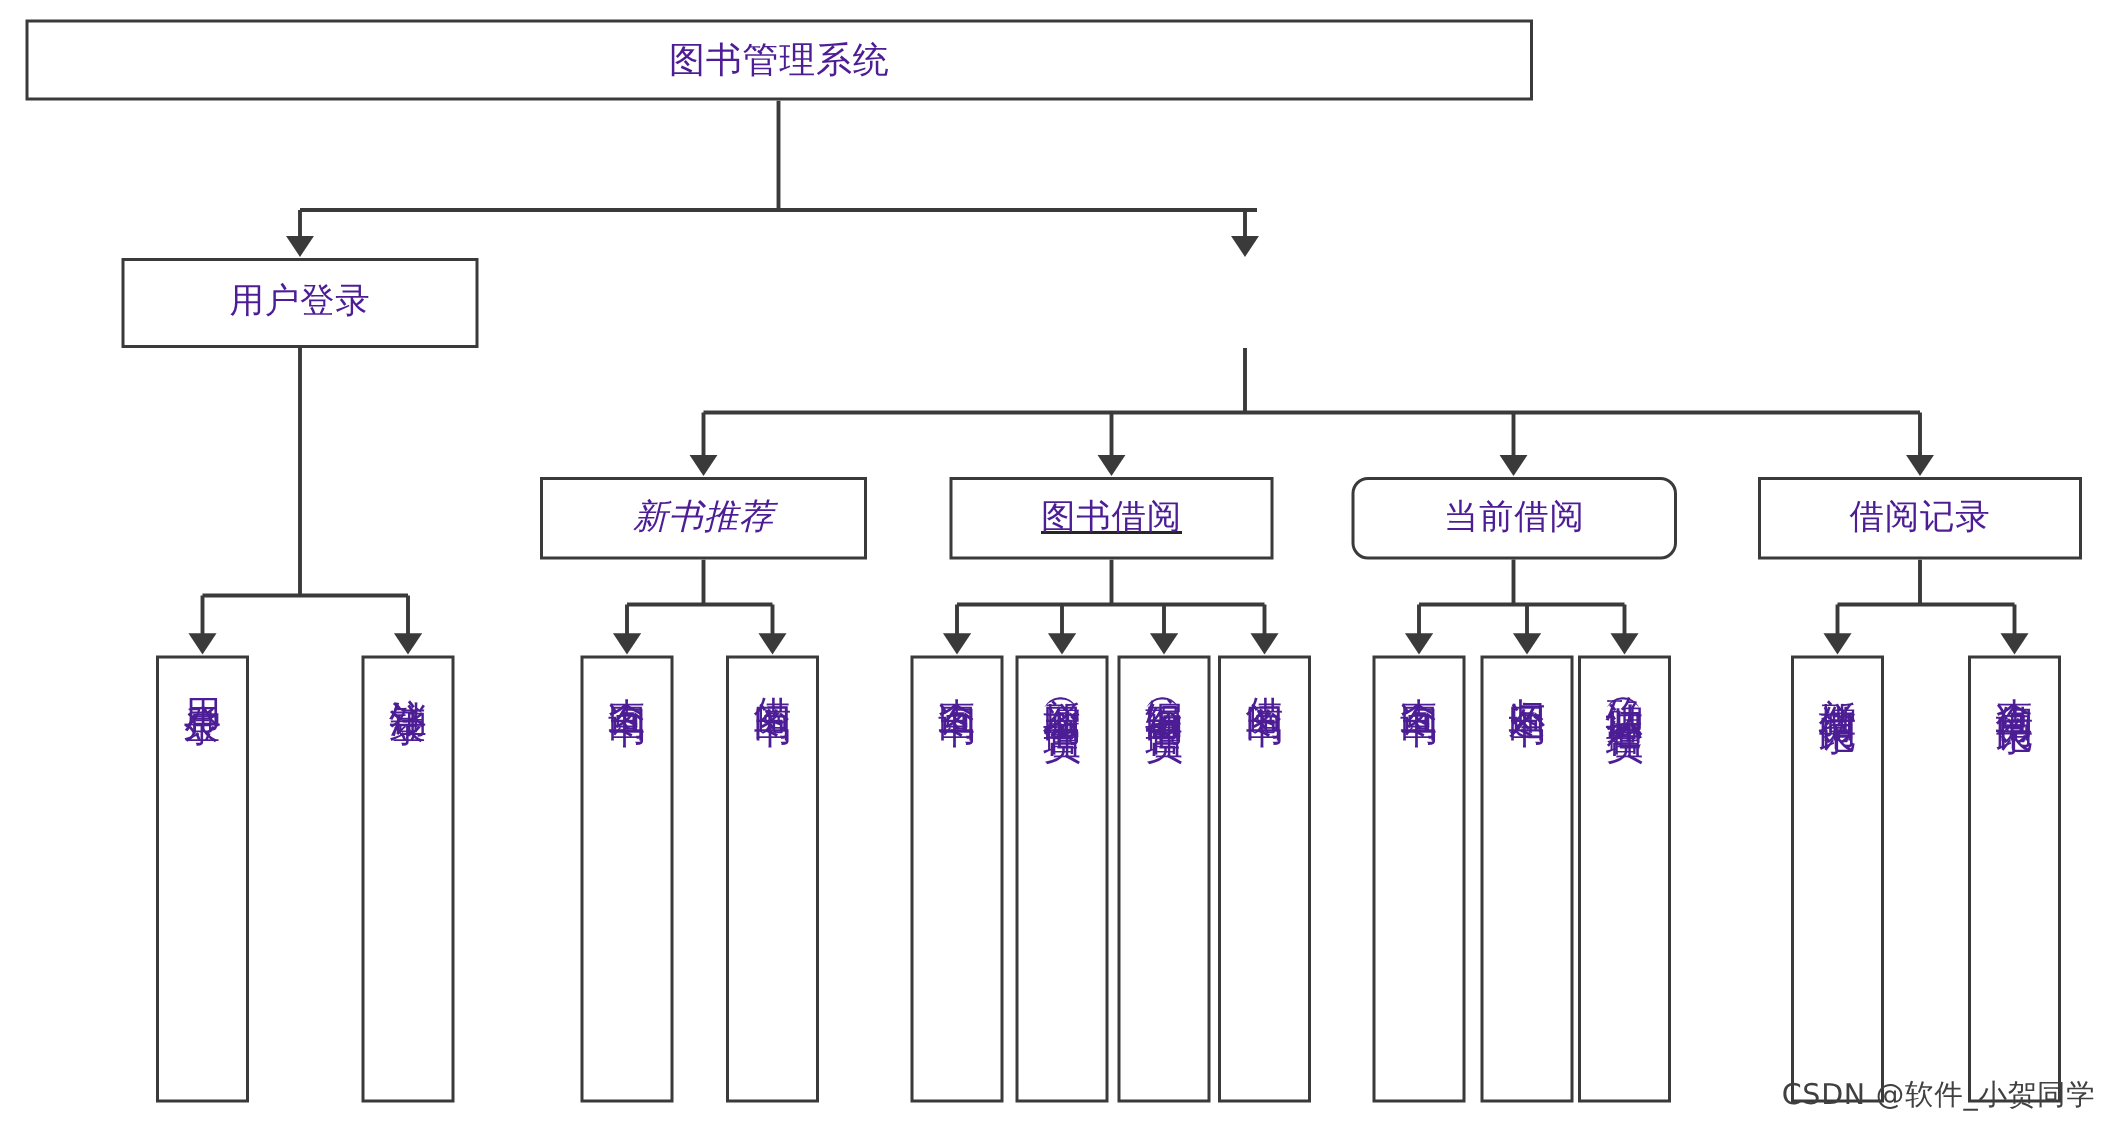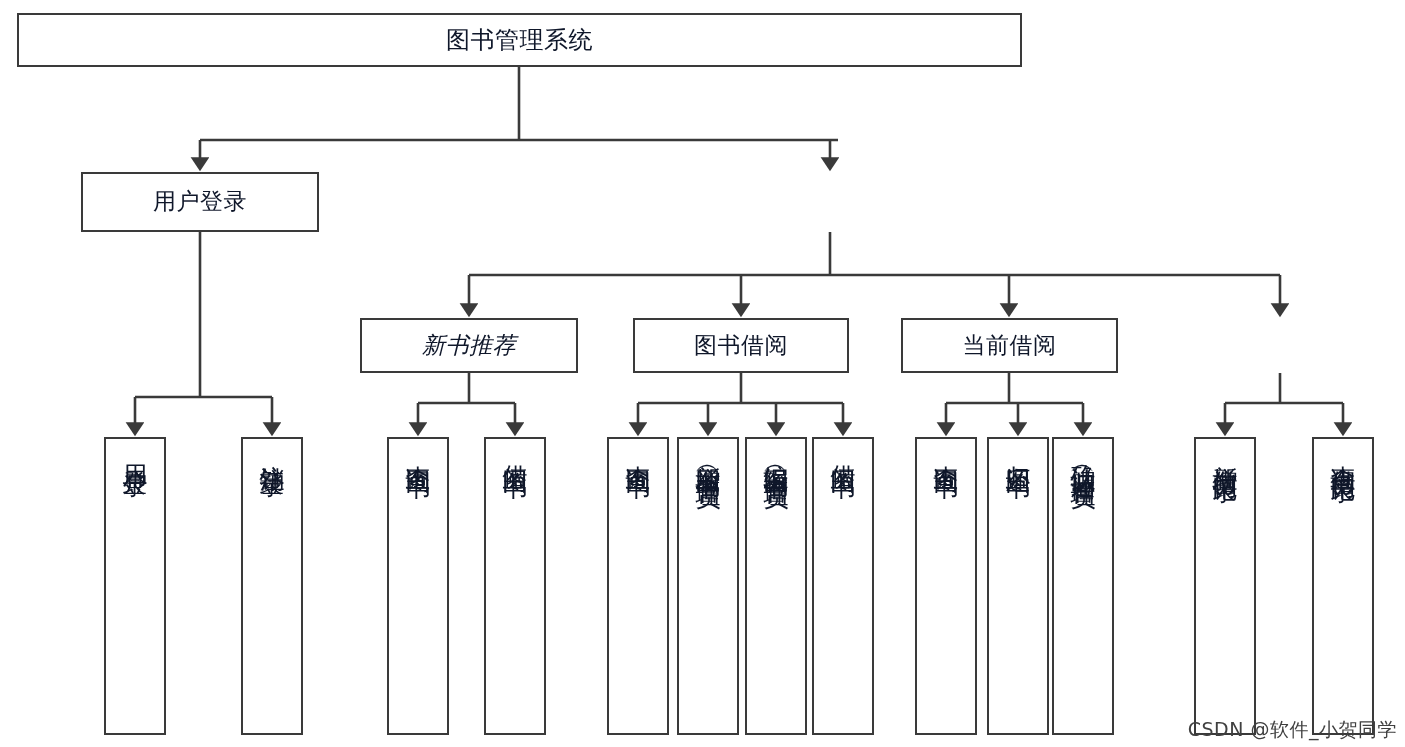"图书管理系统" .node-label { color: #0f172a -> #4c1d95 }
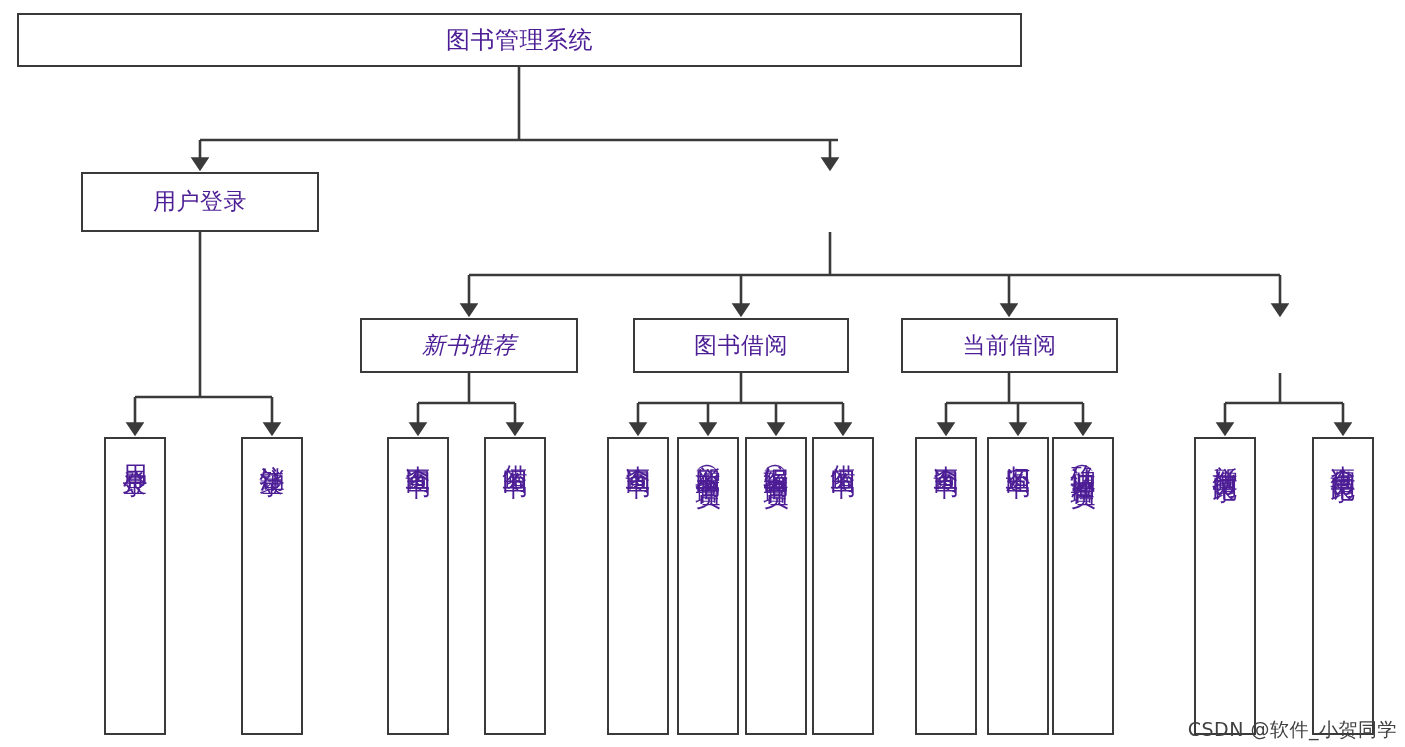"图书借阅" div.node { text-decoration: none -> underline }
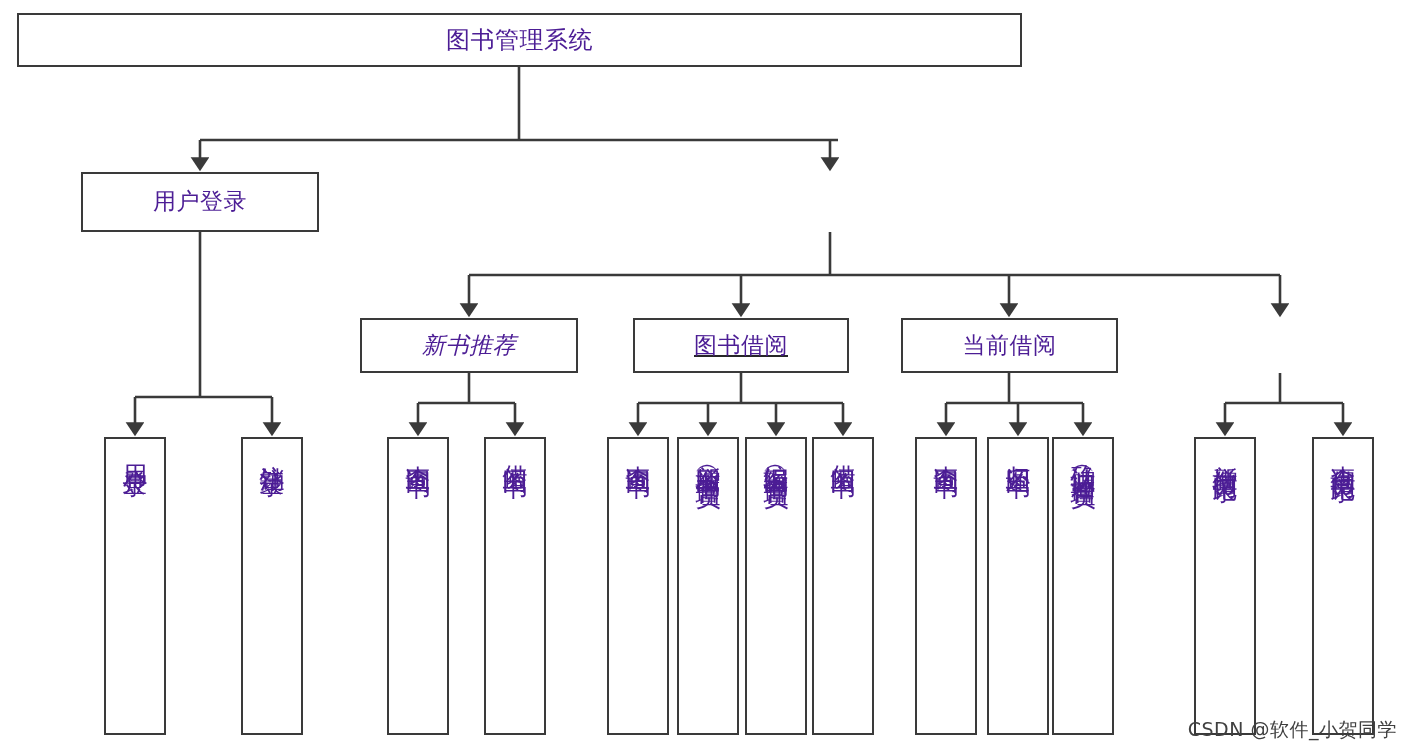"当前借阅" div.node { border-radius: none -> 11px }
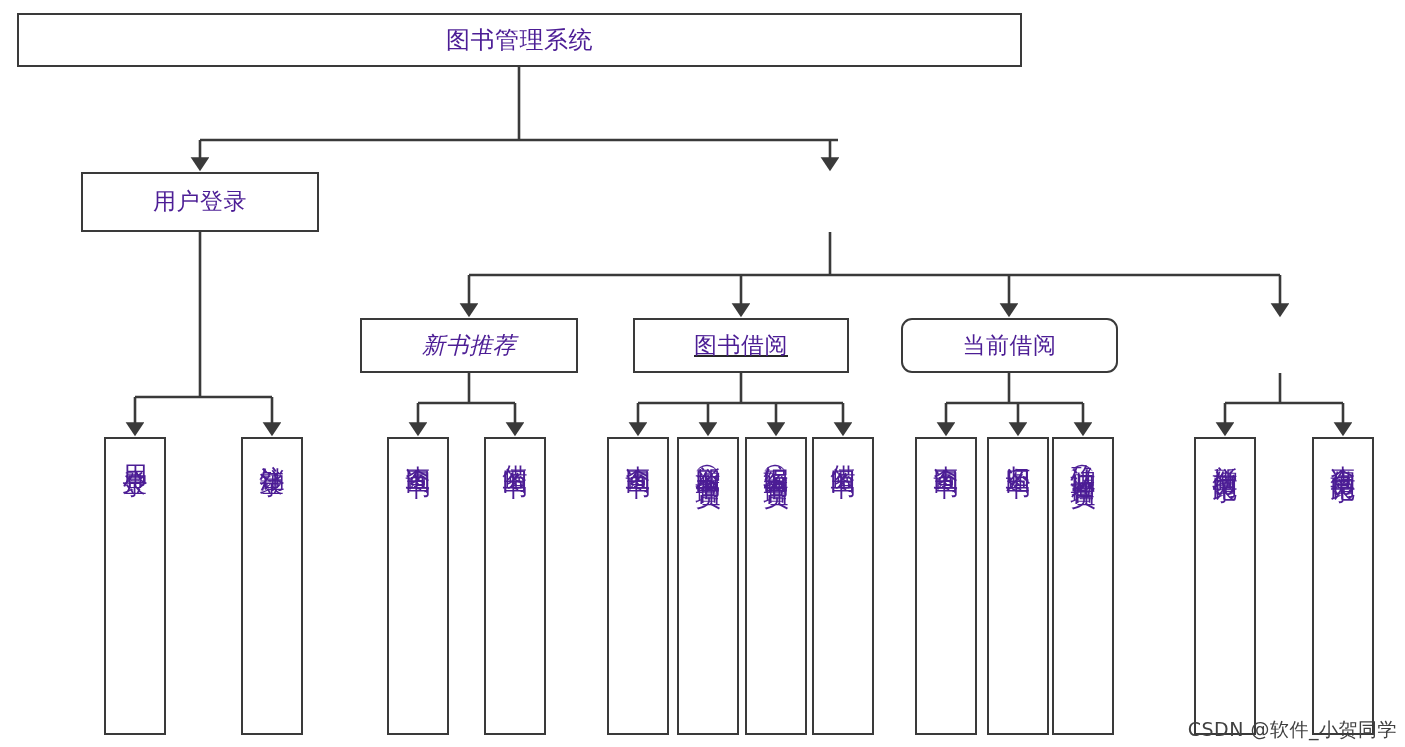"借阅记录" div.node { html: none -> <div> <span>借阅记录</span> </div> }
